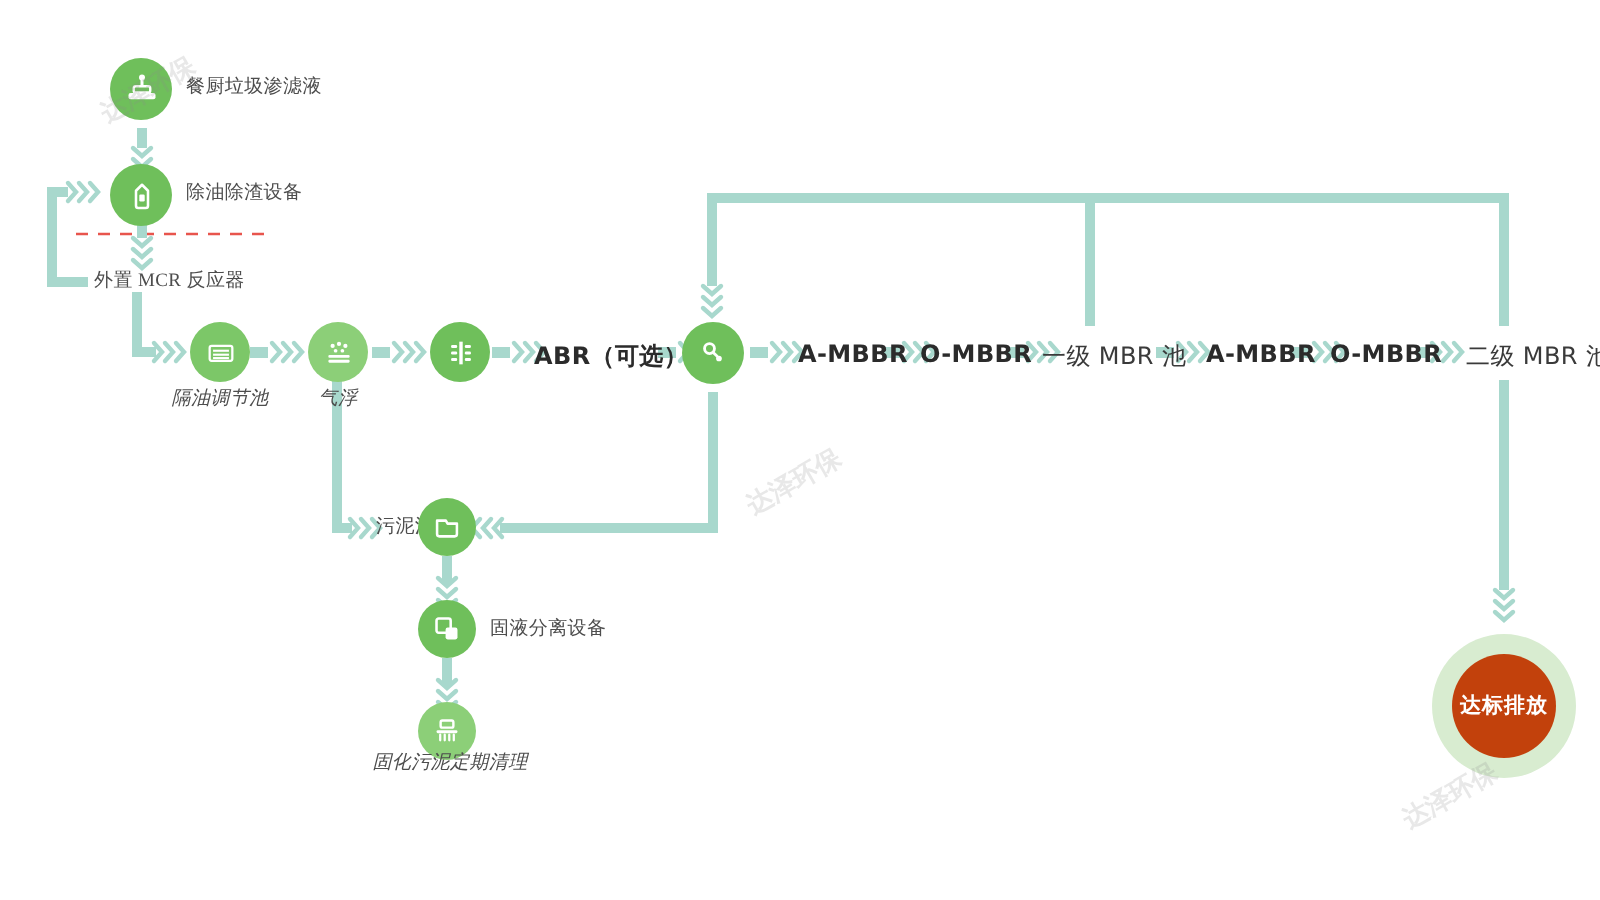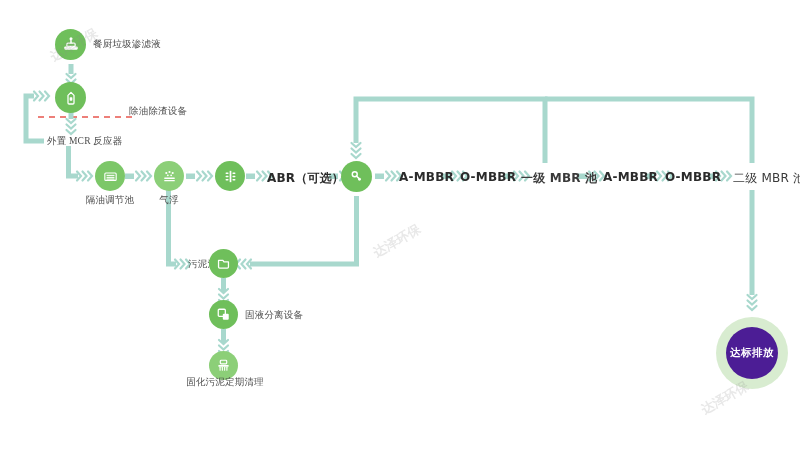"除油除渣设备" div.lbl { margin-left: 36px -> none; top: 105px -> 91px }
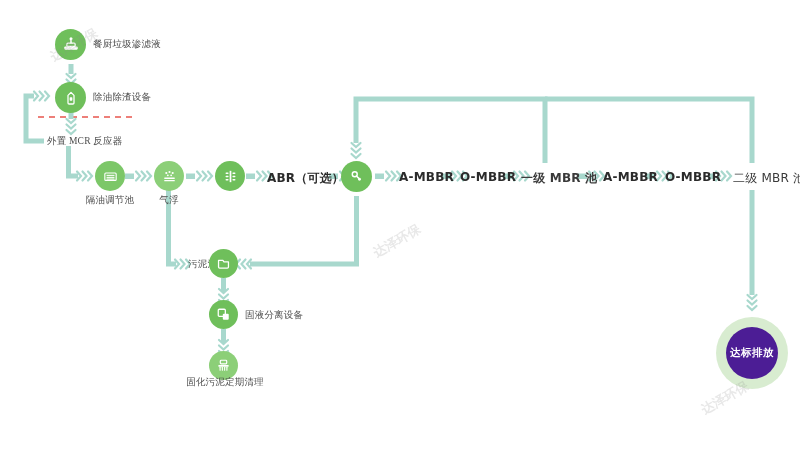"一级 MBR 池" div.txtnode { font-weight: bold -> none }
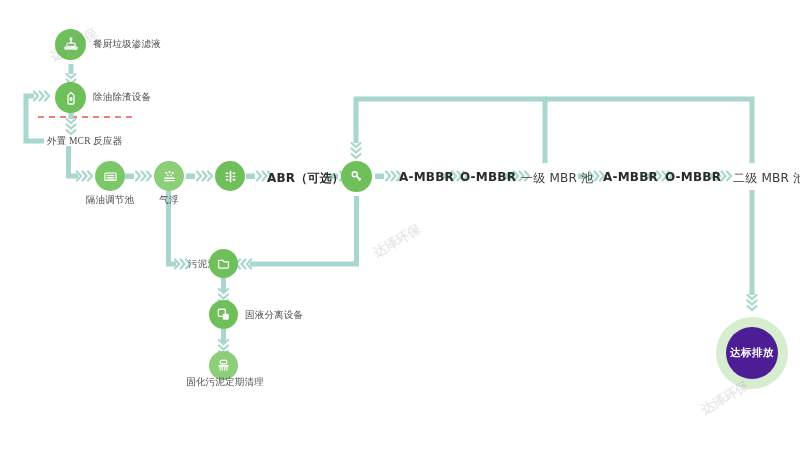"隔油调节池" .lbl.center { font-style: none -> italic }
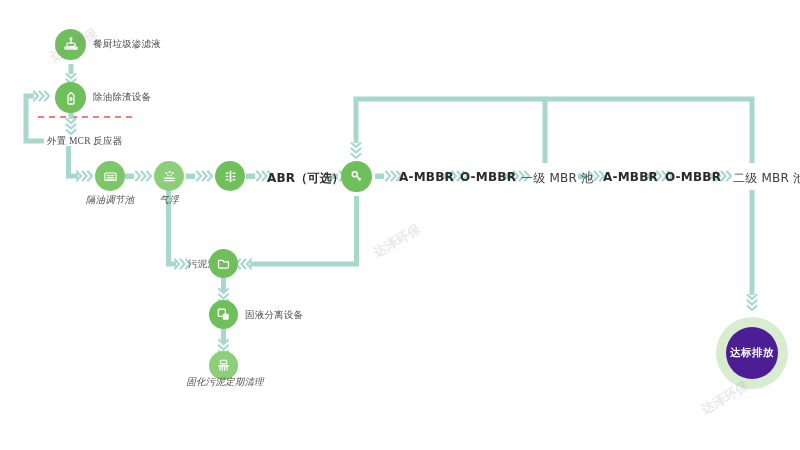"达标排放" .outlet { background: #4c1d95 -> #c2410c }
